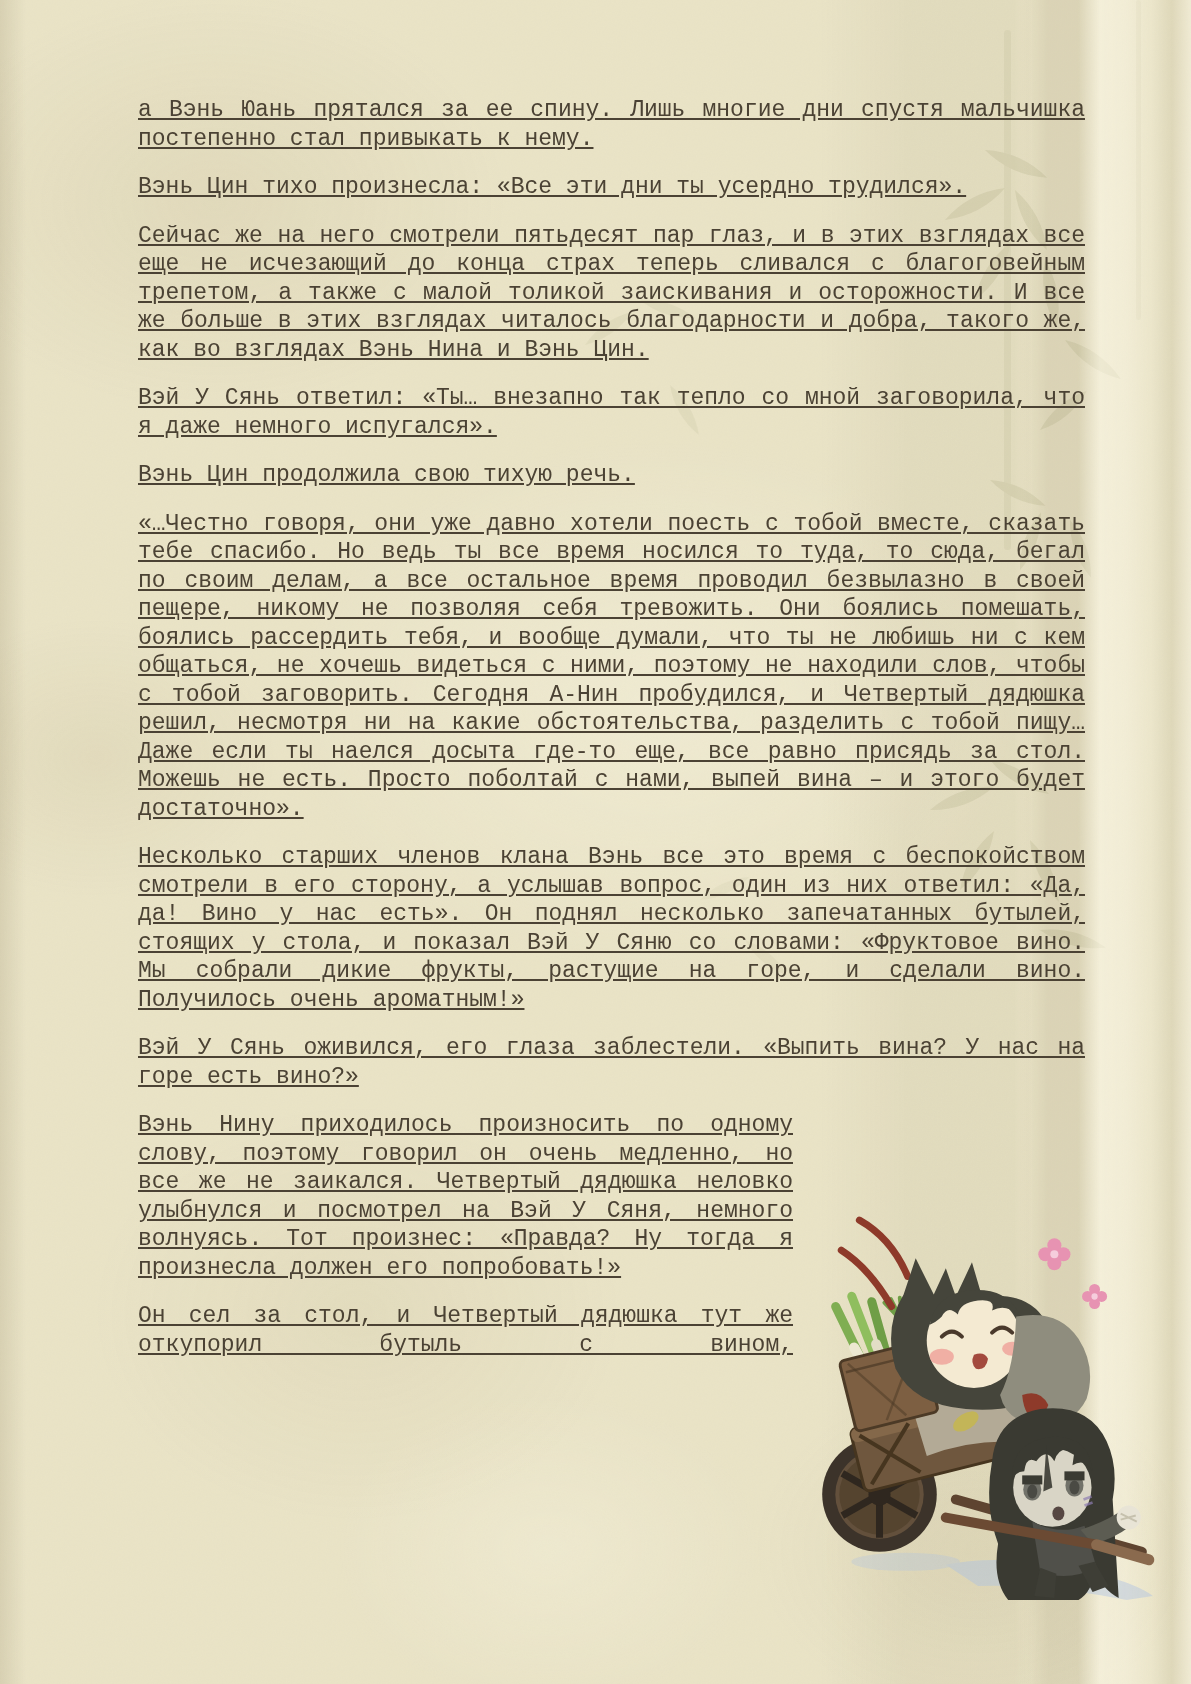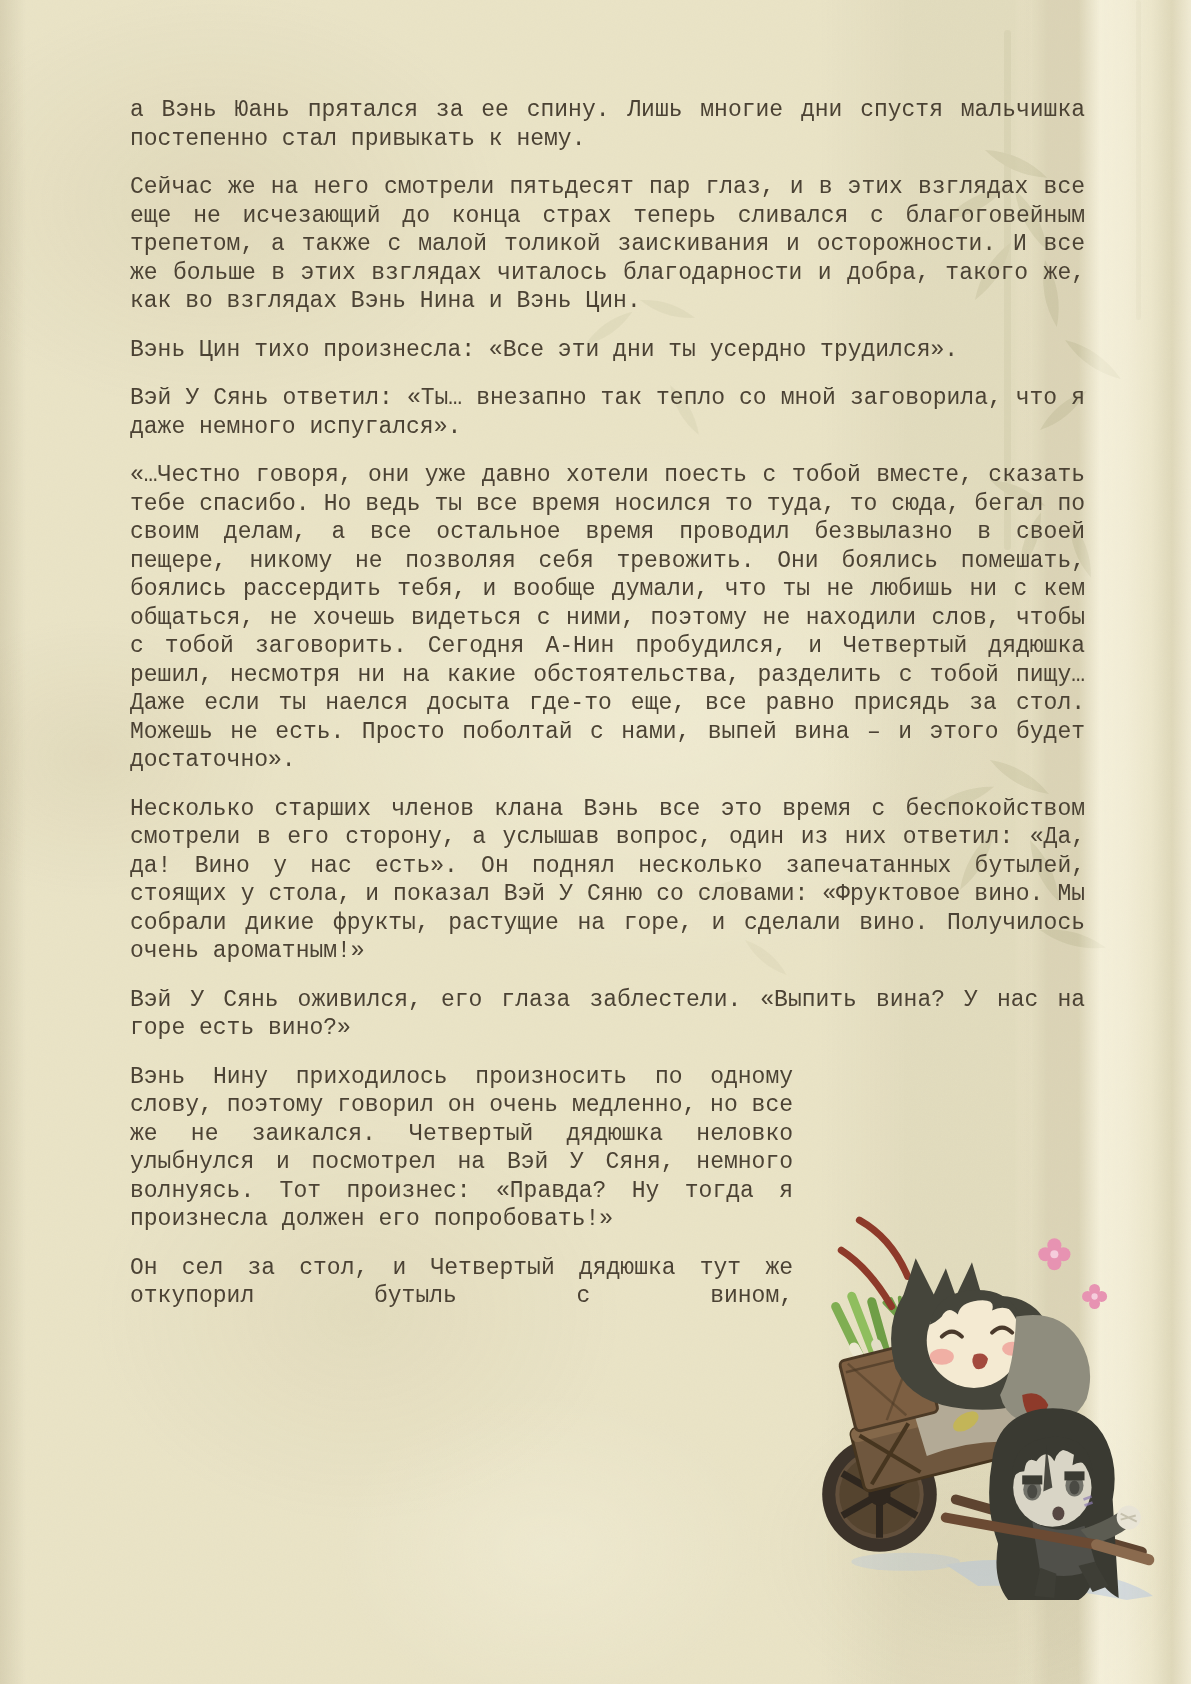"а Вэнь Юань прятался за" .text-block p { margin: 0 0 20px 0 -> 0 0 20px 8px; text-decoration: none -> underline }
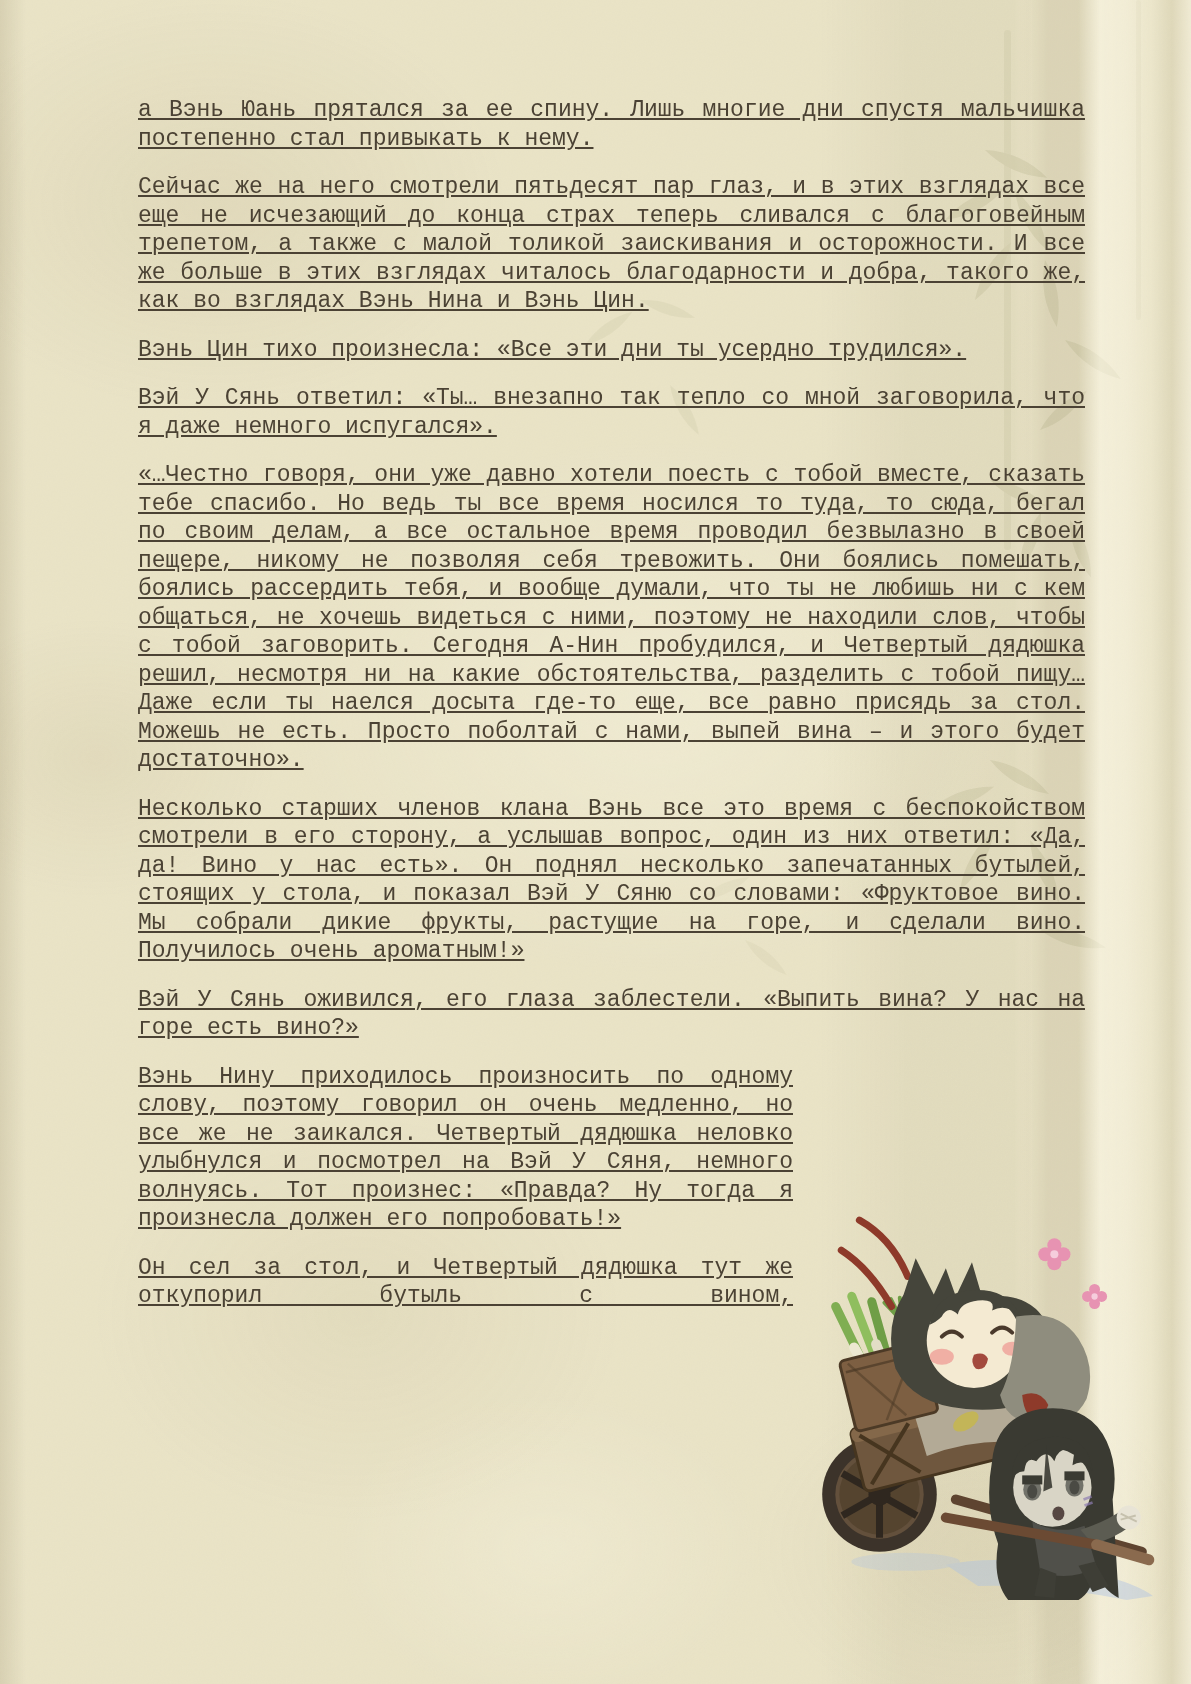"Сейчас же на него смотрели" p { order: before "Вэнь Цин тихо произнесла: «Все" -> after "Вэнь Цин тихо произнесла: «Все" }
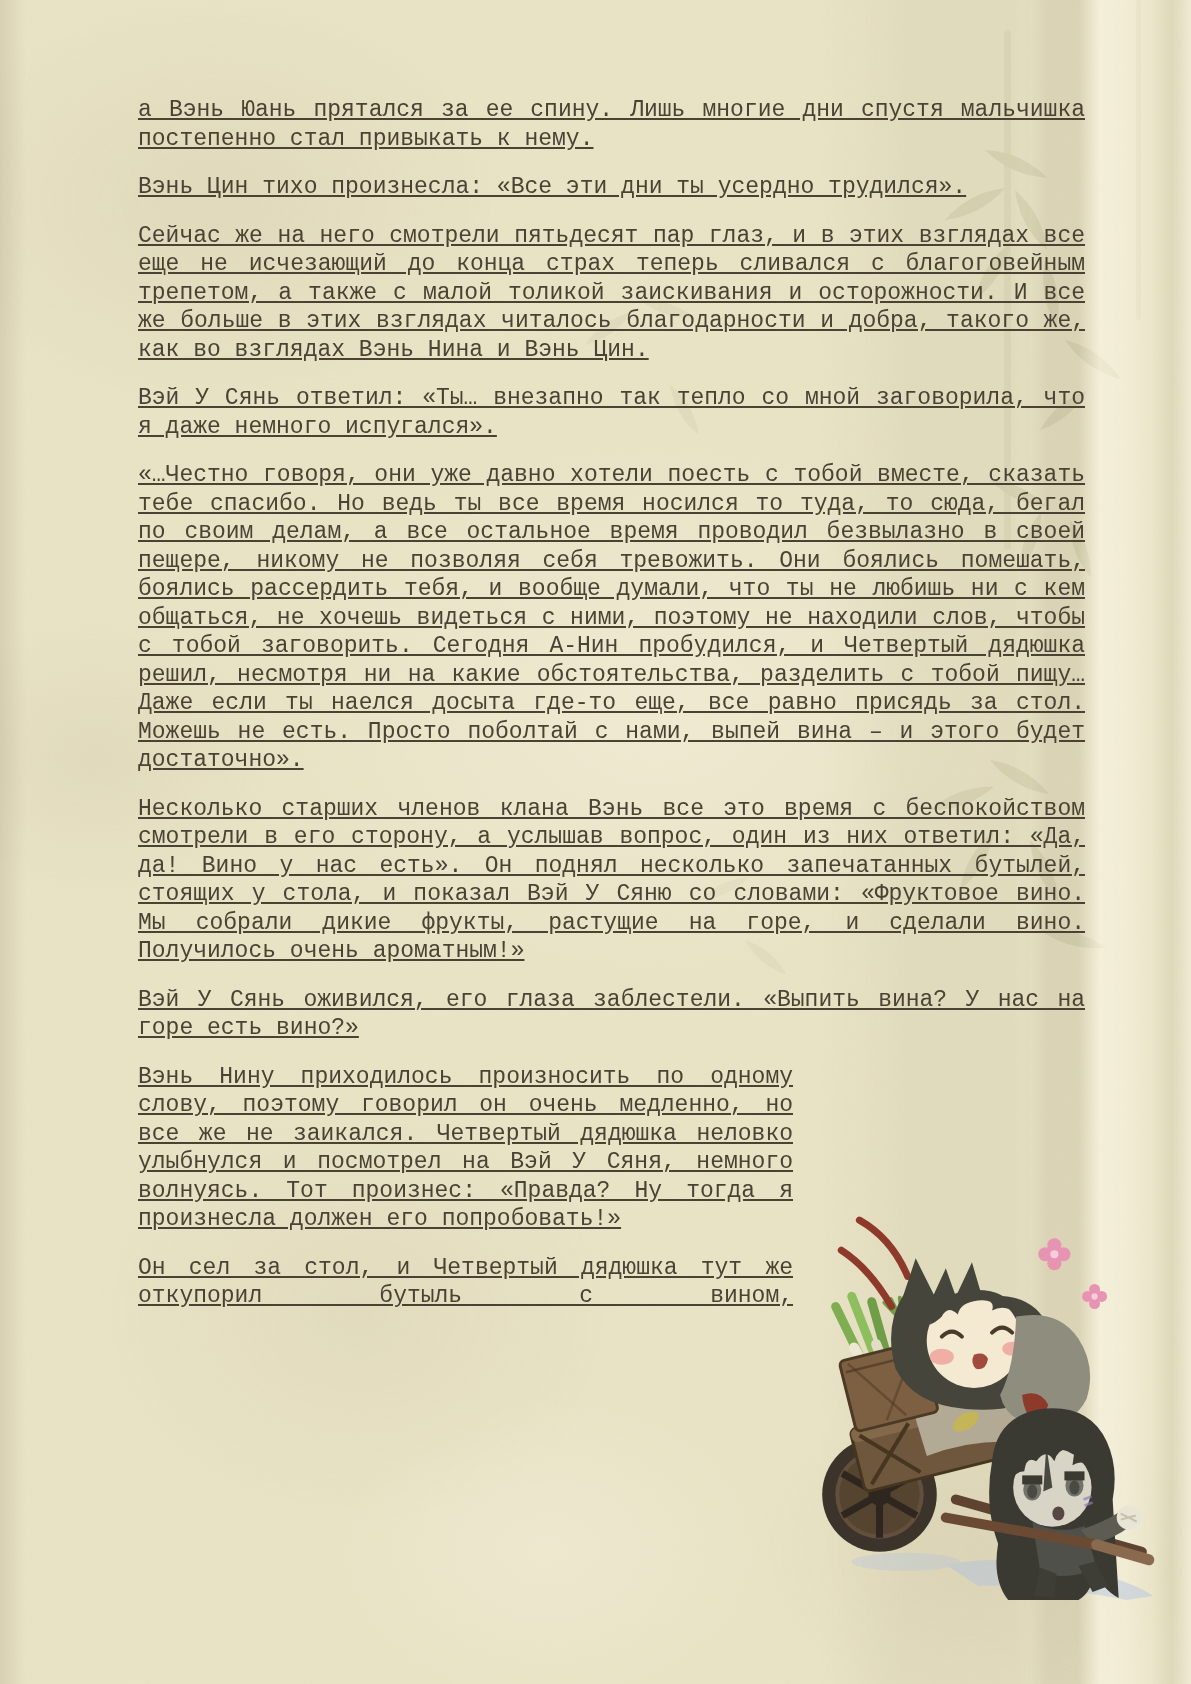"Вэнь Цин продолжила свою тихую" p { html: none -> <p>Вэнь Цин продолжила свою тихую речь.</p> }
